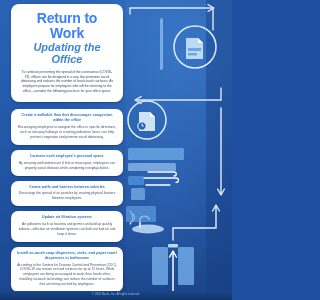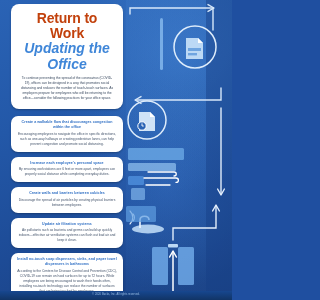"Return to Work" .hero-title { color: #c2410c -> #3b82f6 }
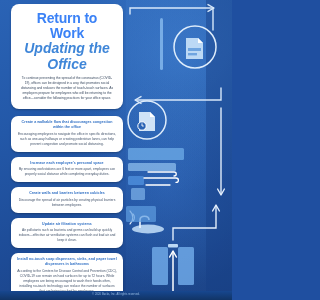"Updating the Office" .hero-sub { font-size: 14px -> 11px }
